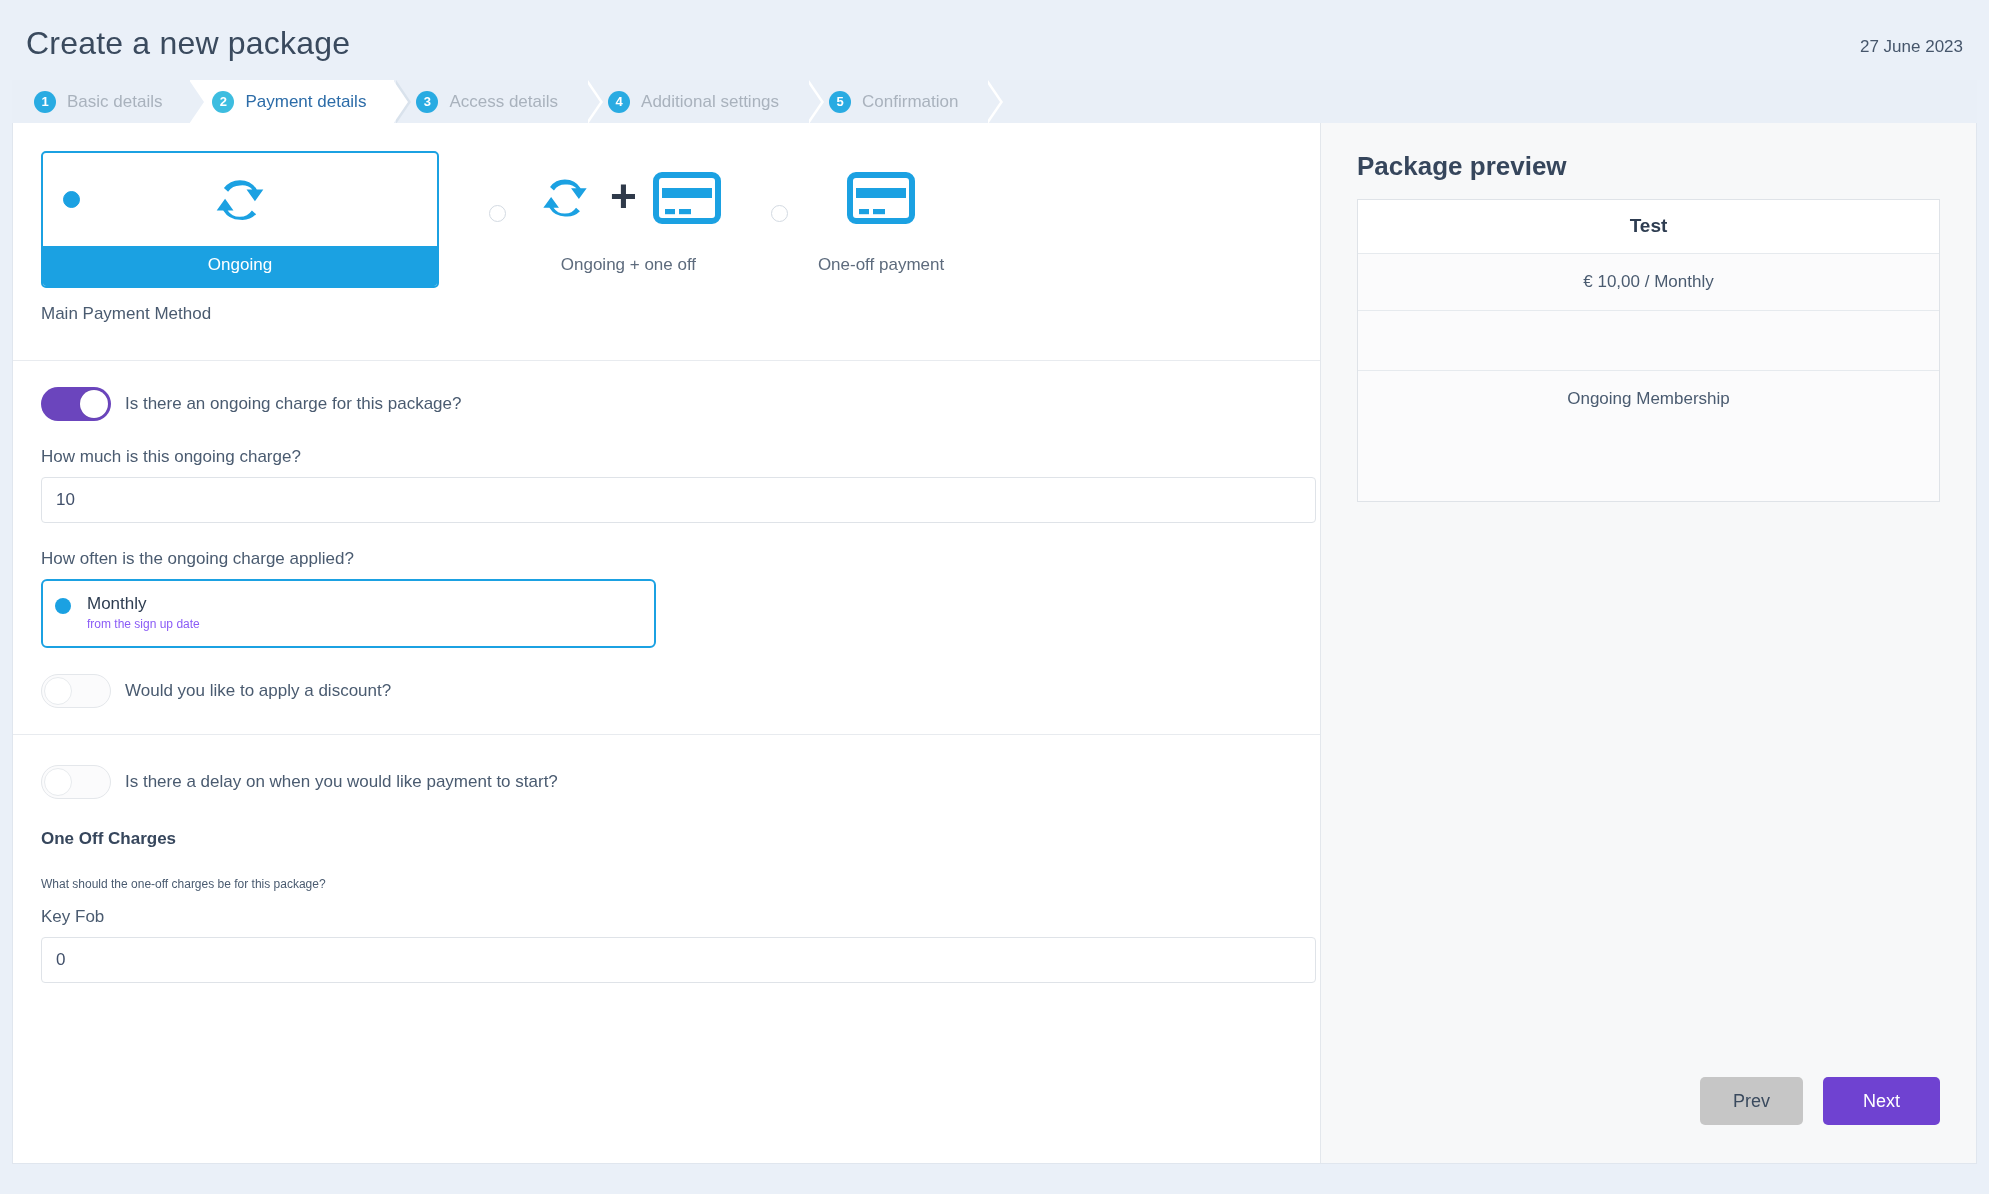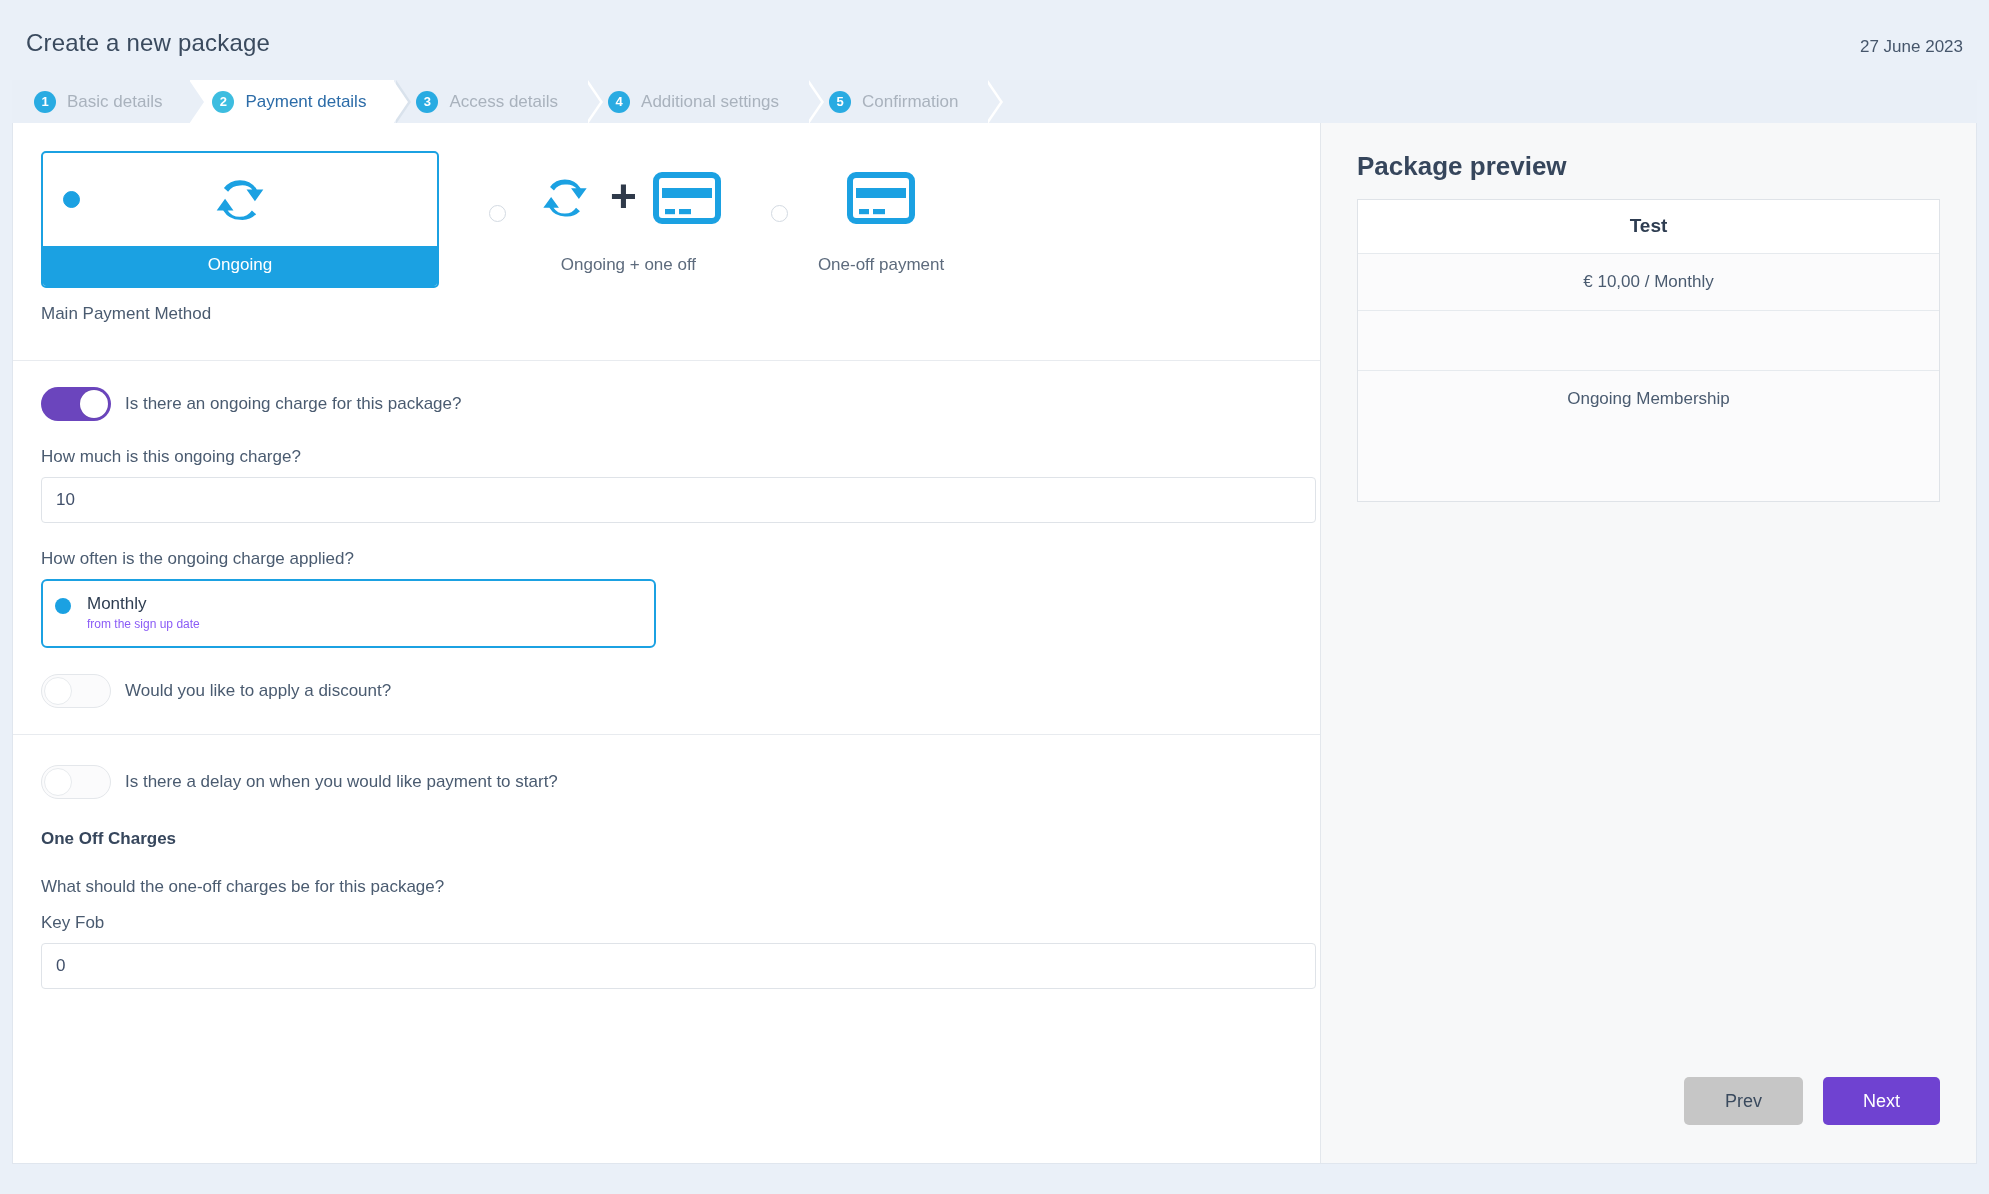"Create a new package" .page-title { font-size: 24px -> 32px }
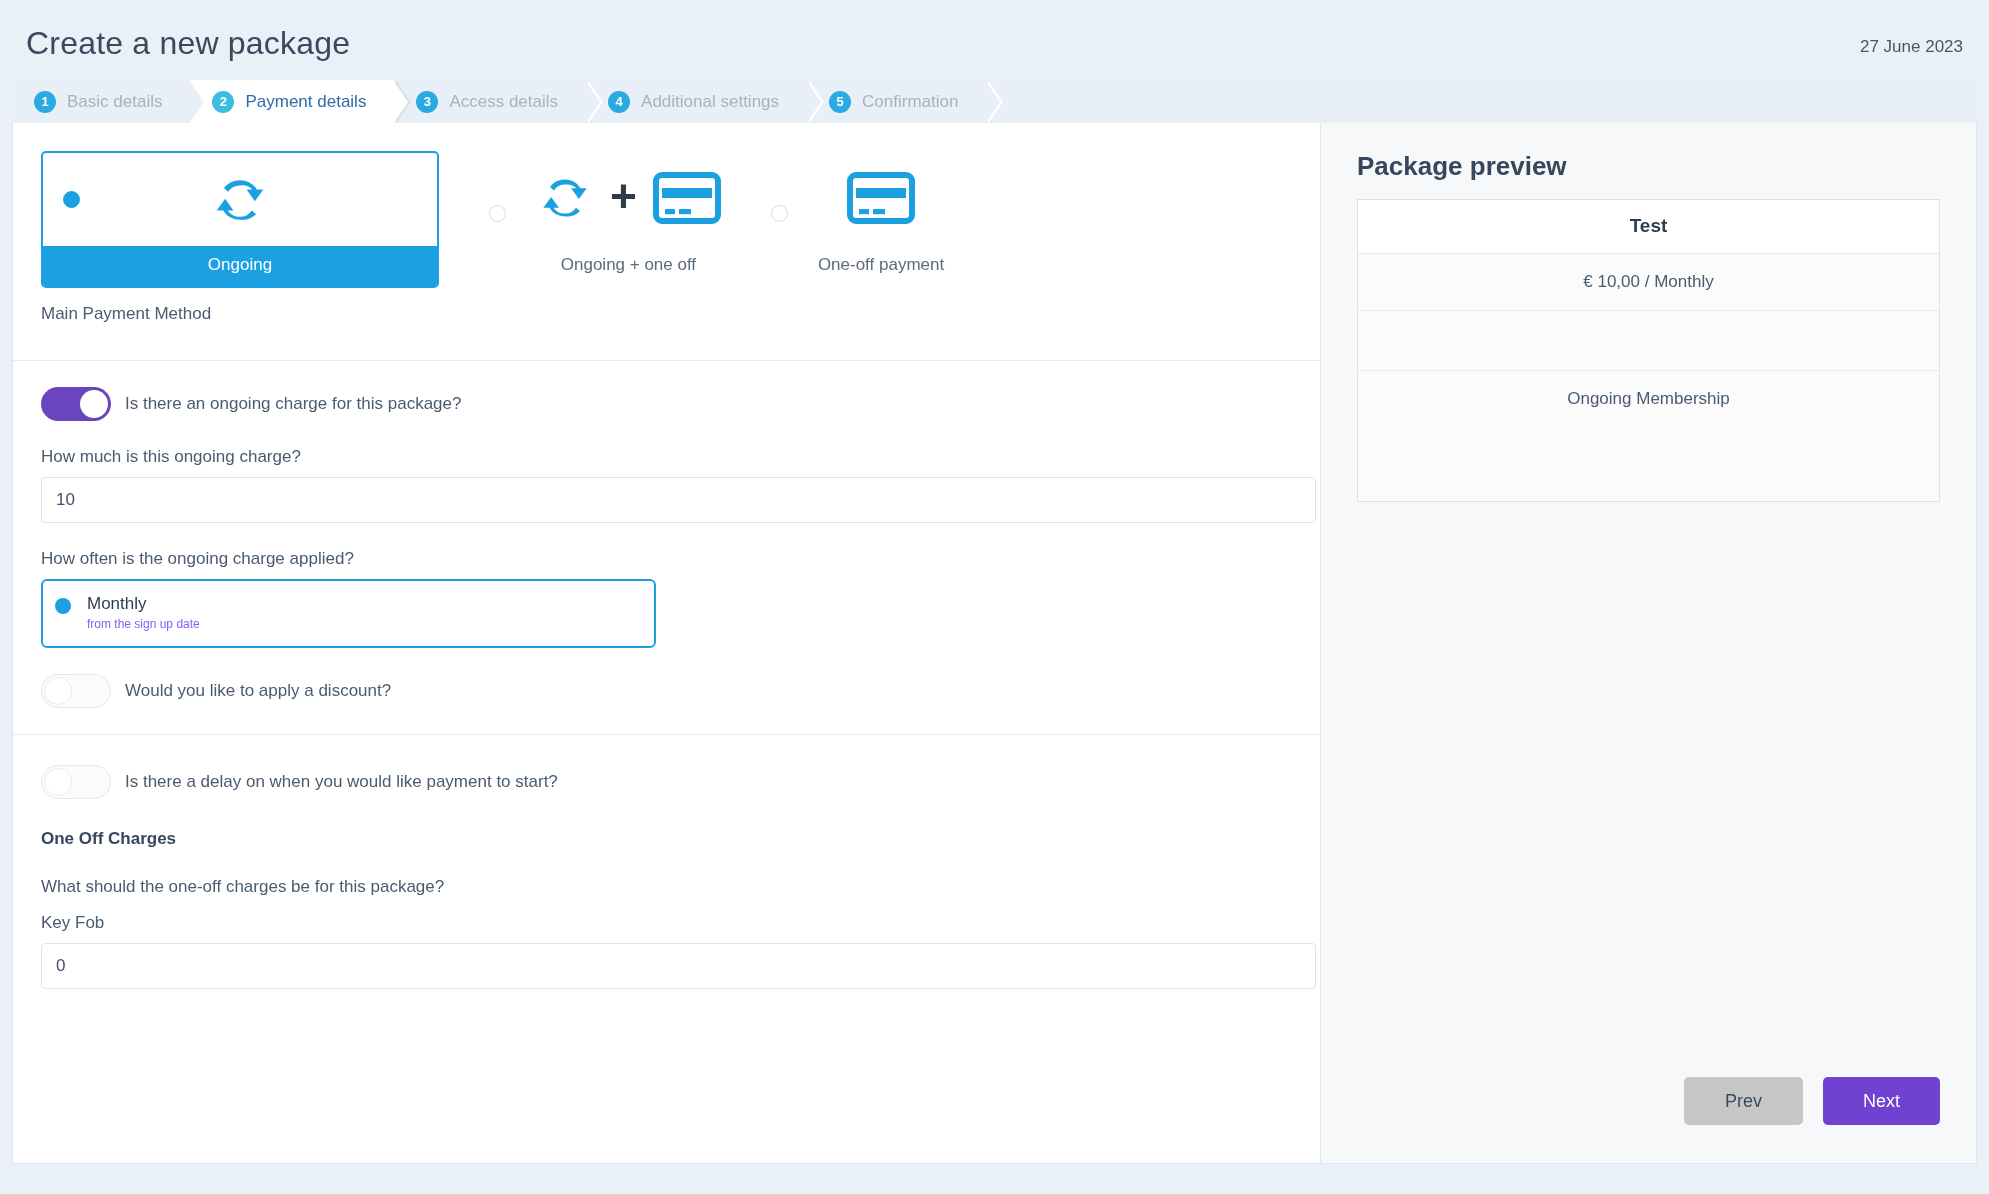"What should the one-off charges" .sub-text { font-size: 17px -> 12px }
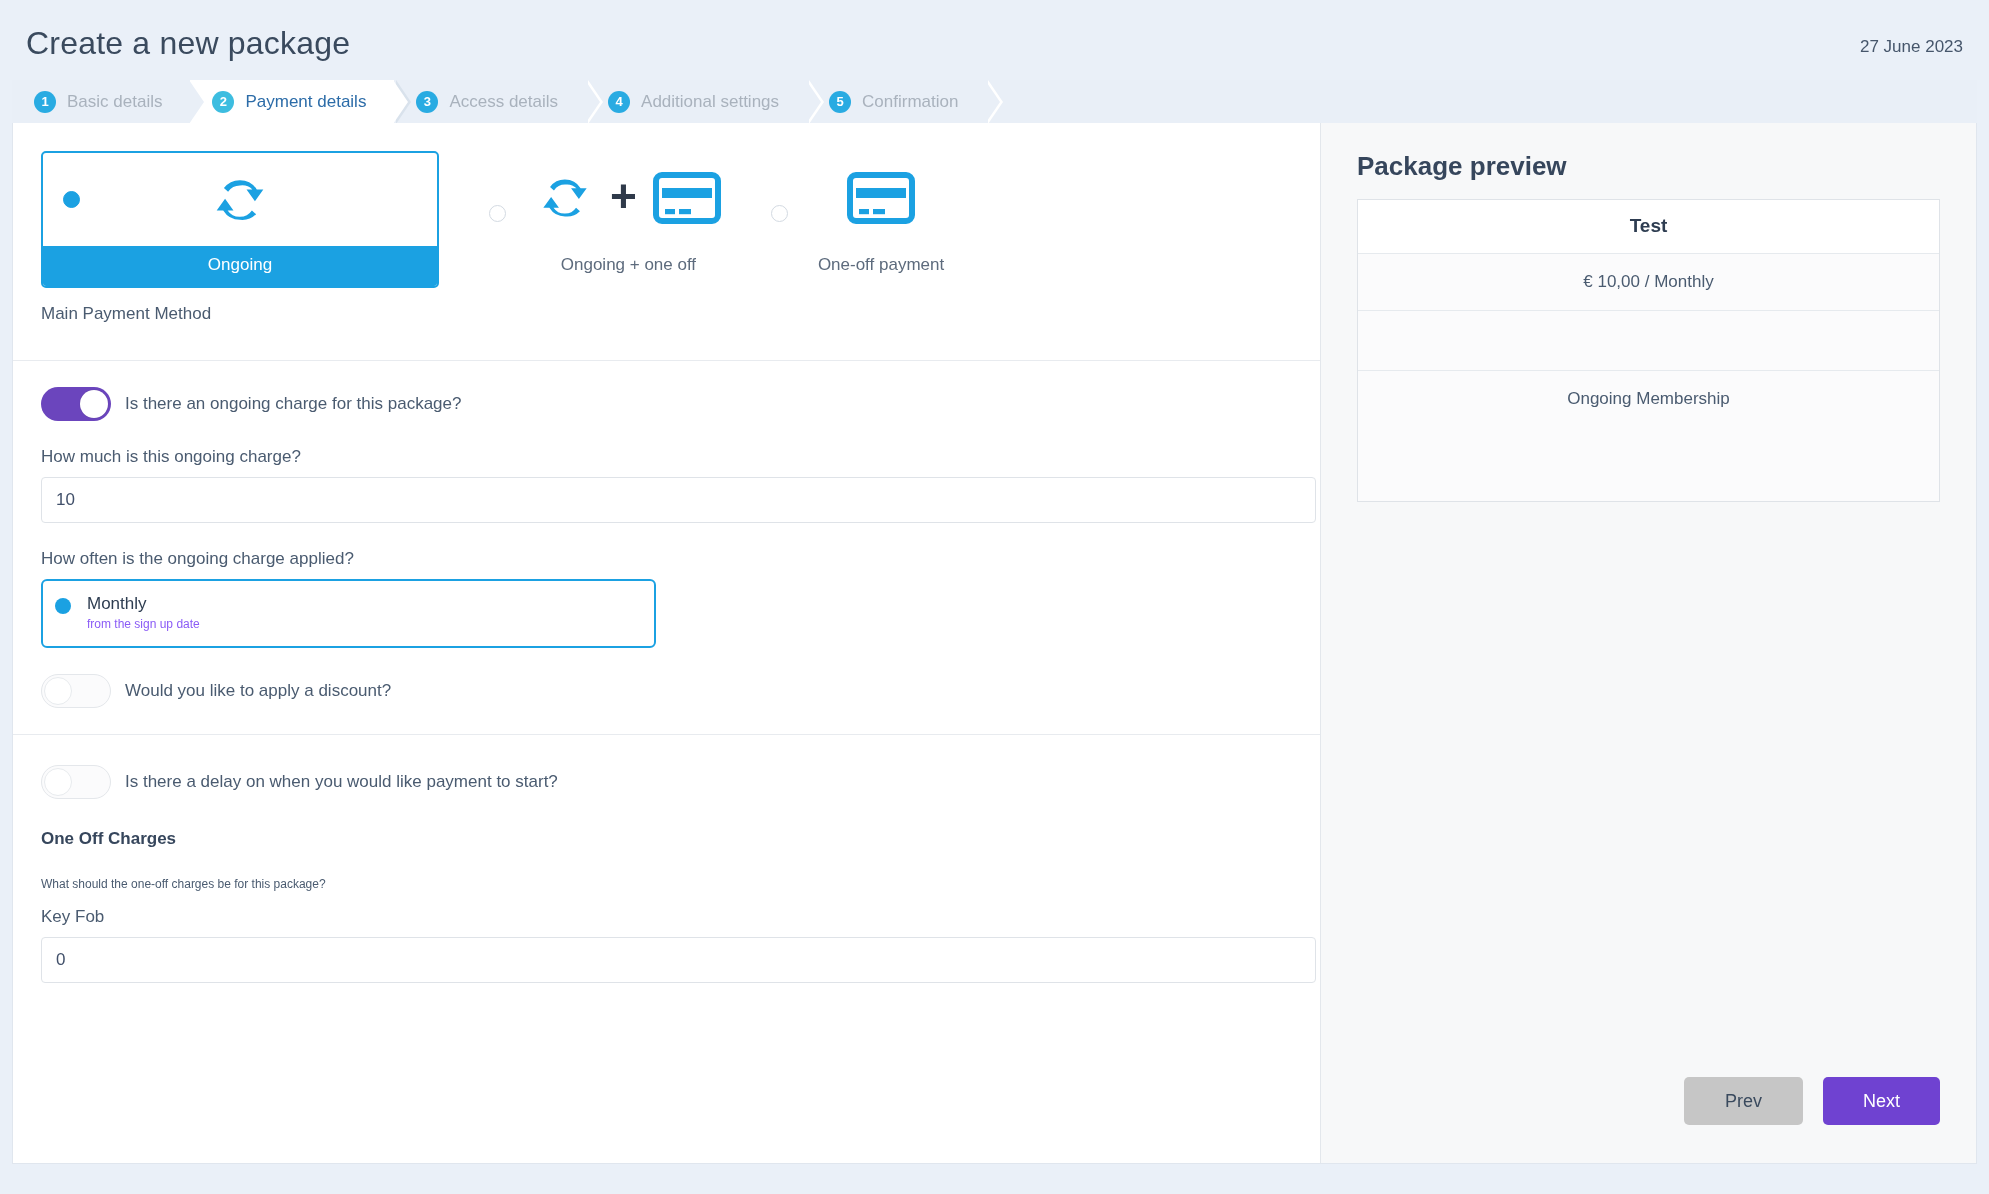"Prev" .btn-prev { width: 119px -> 103px }
